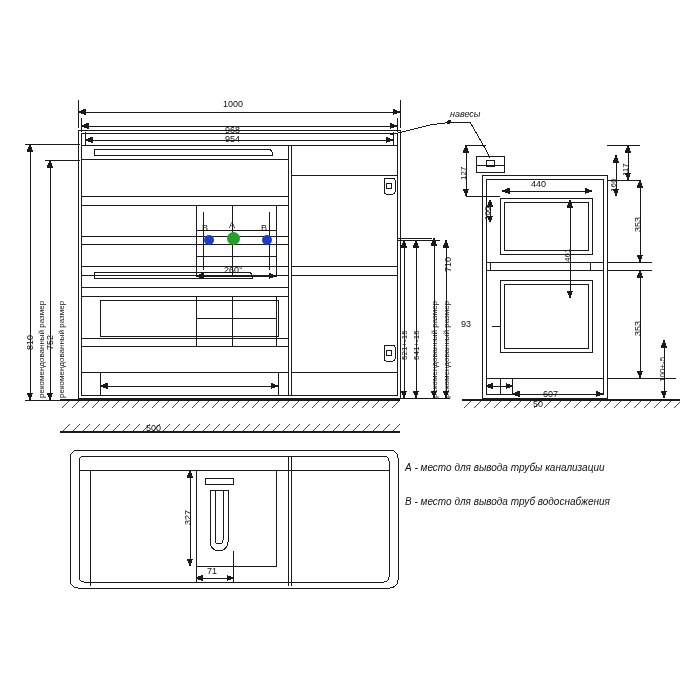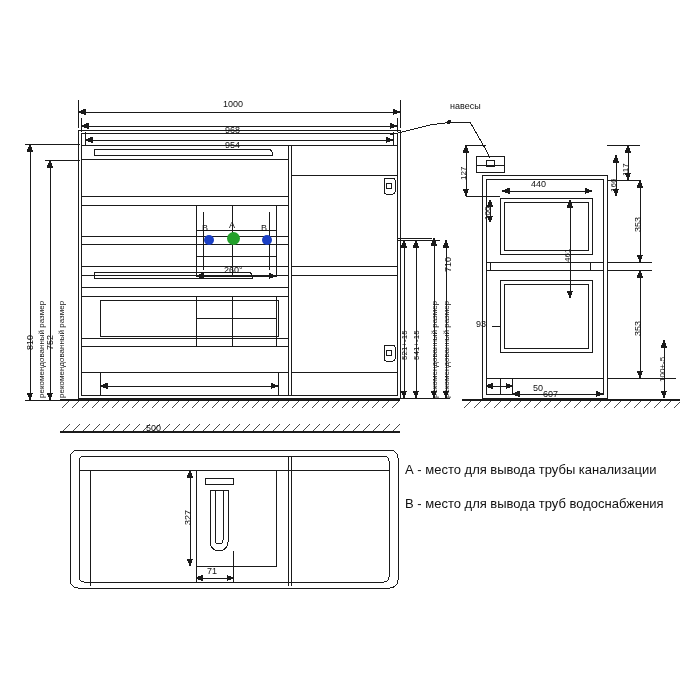"навесы" div.lbl { font-style: none -> italic; top: 102px -> 110px }
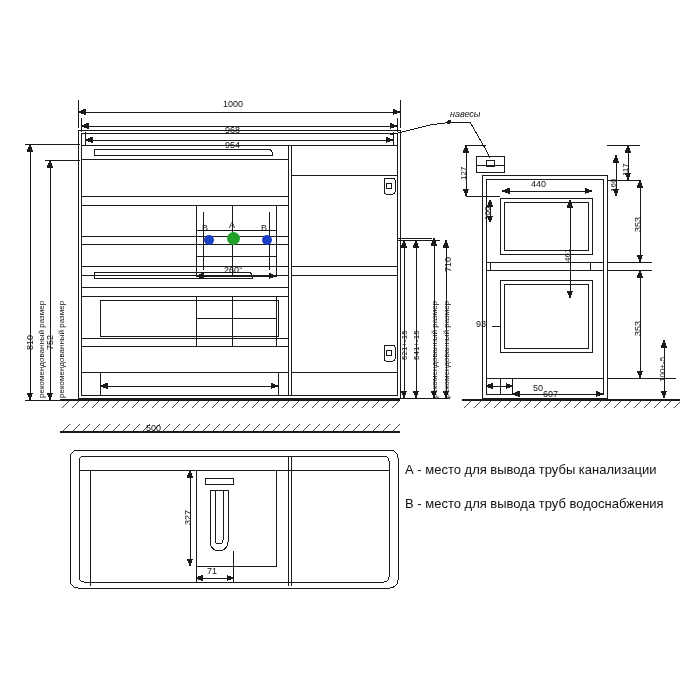"954" div.lbl { top: 141px -> 135px }
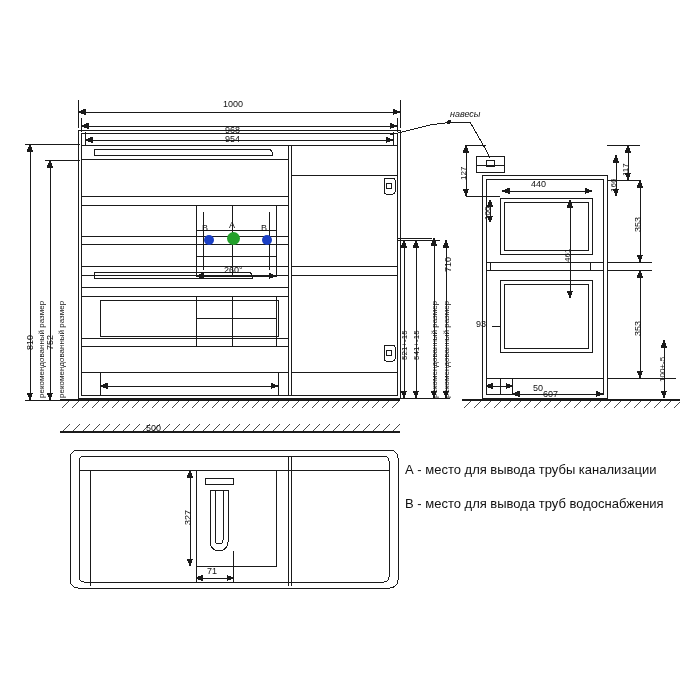"93" div.lbl { left: 476px -> 461px }
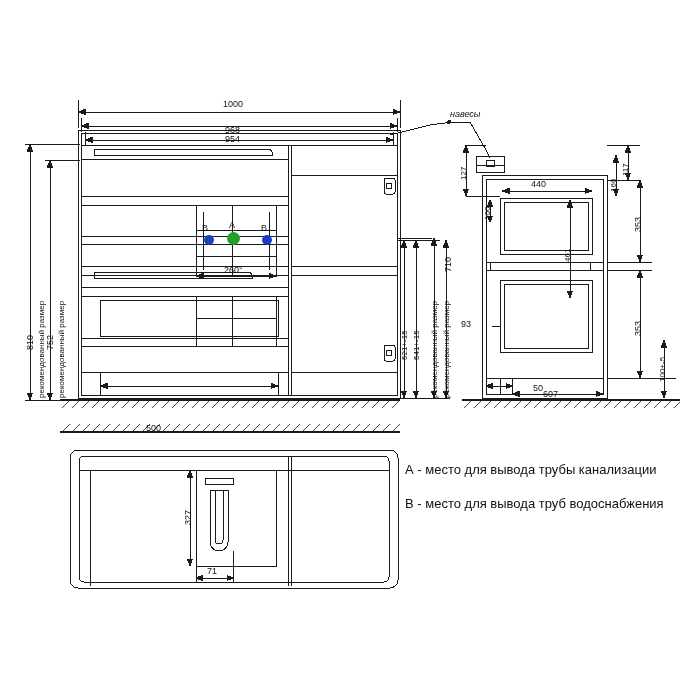"50" div.lbl { top: 384px -> 400px }
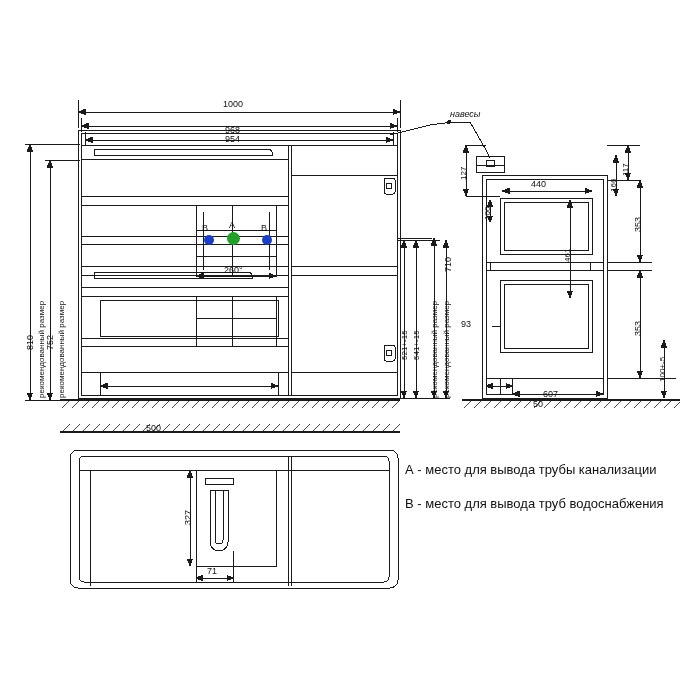"А - место для вывода" .legend { font-size: 13px -> 10px; font-style: none -> italic }
